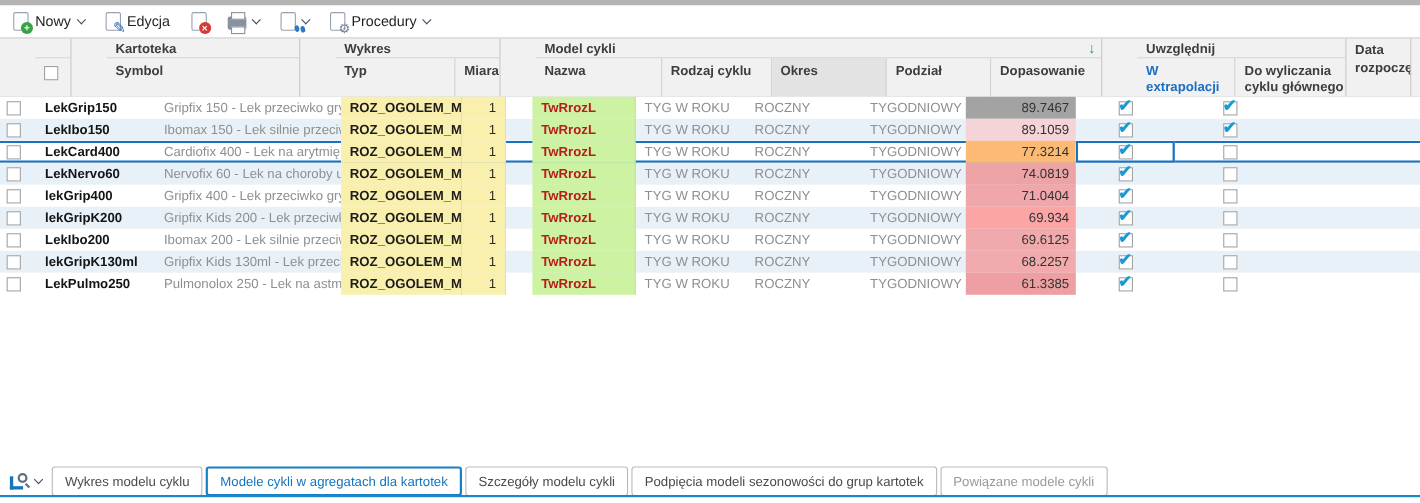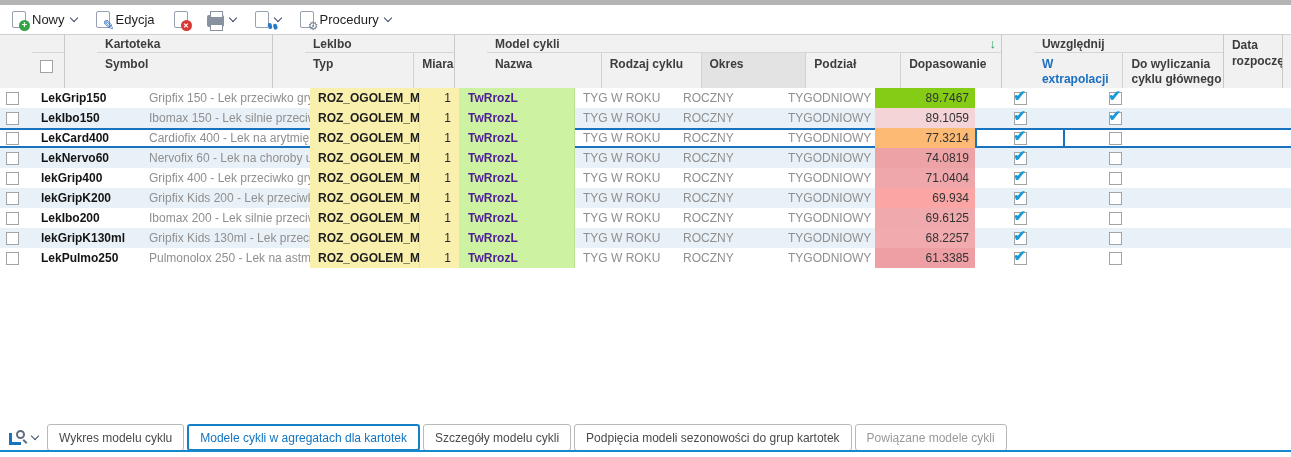"LekIbo" div.hgroup { text: LekIbo -> Wykres }
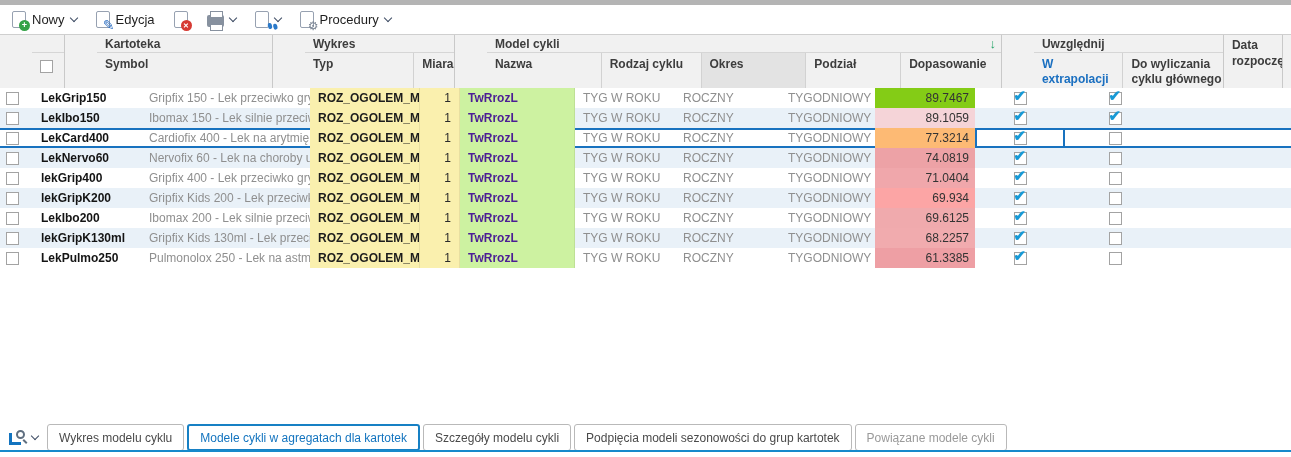"TwRrozL" .c-nazwa { color: #4c1d95 -> #b91c1c; margin-left: none -> 24px; width: 115px -> 94px }
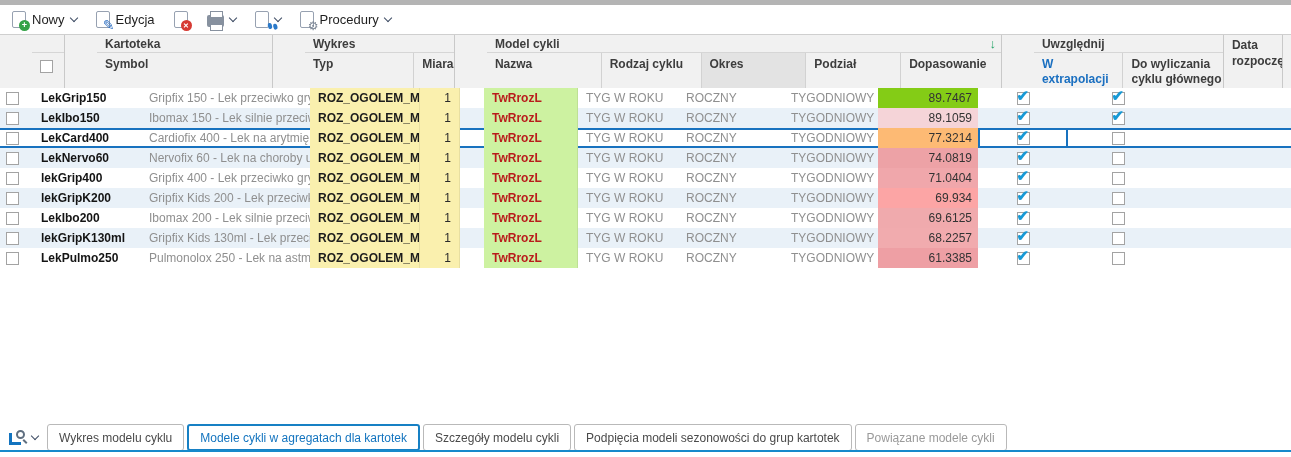"89.7467" div.td { background: #84cc16 -> #a3a3a3 }
